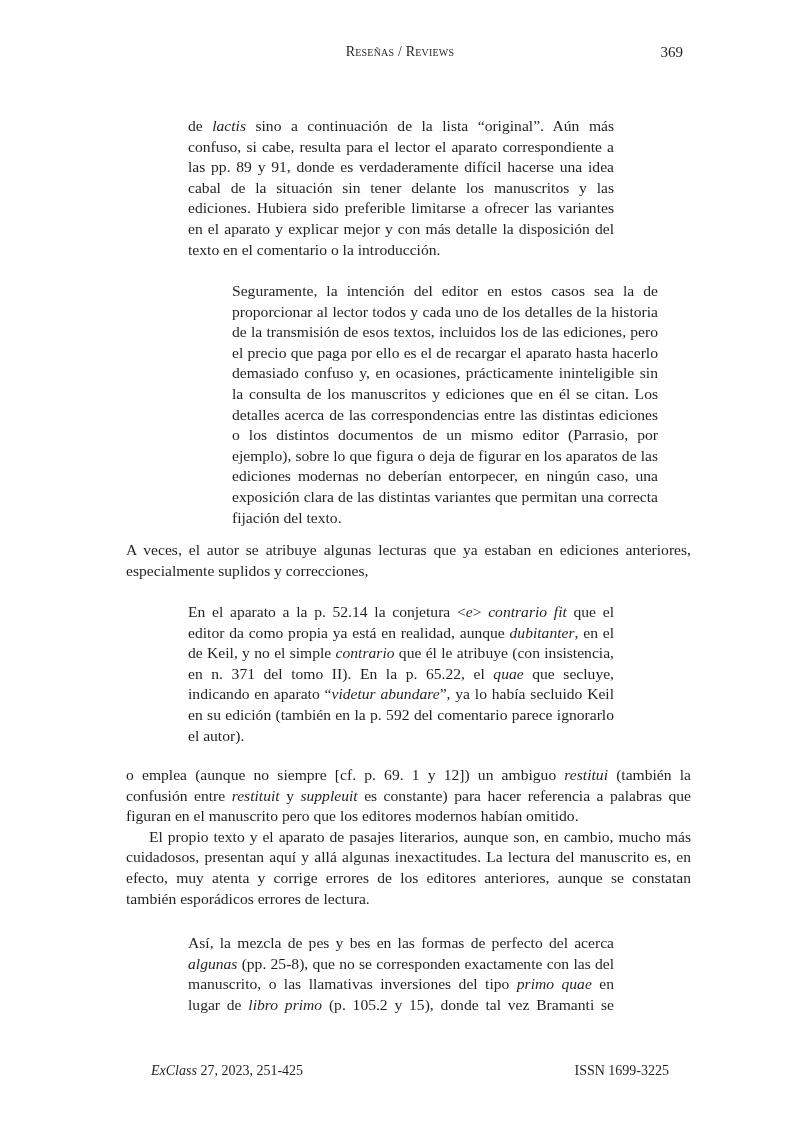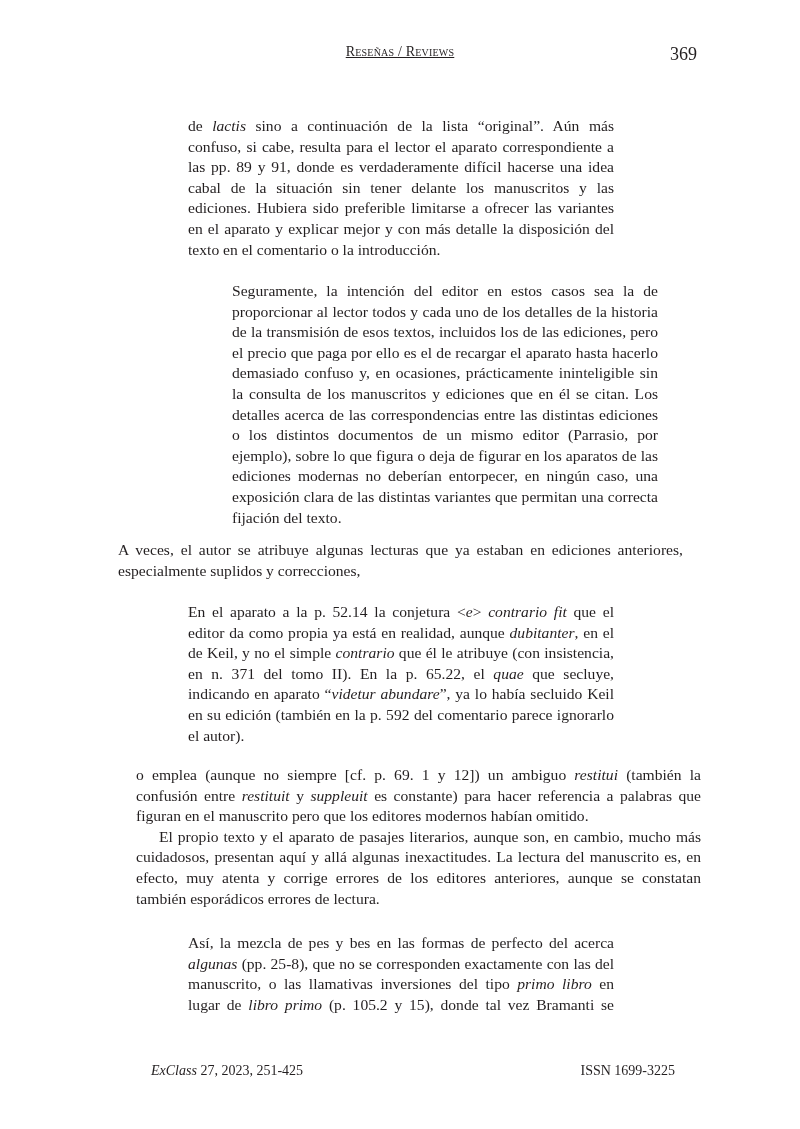"Reseñas / Reviews" .running-title { text-decoration: underline -> none }
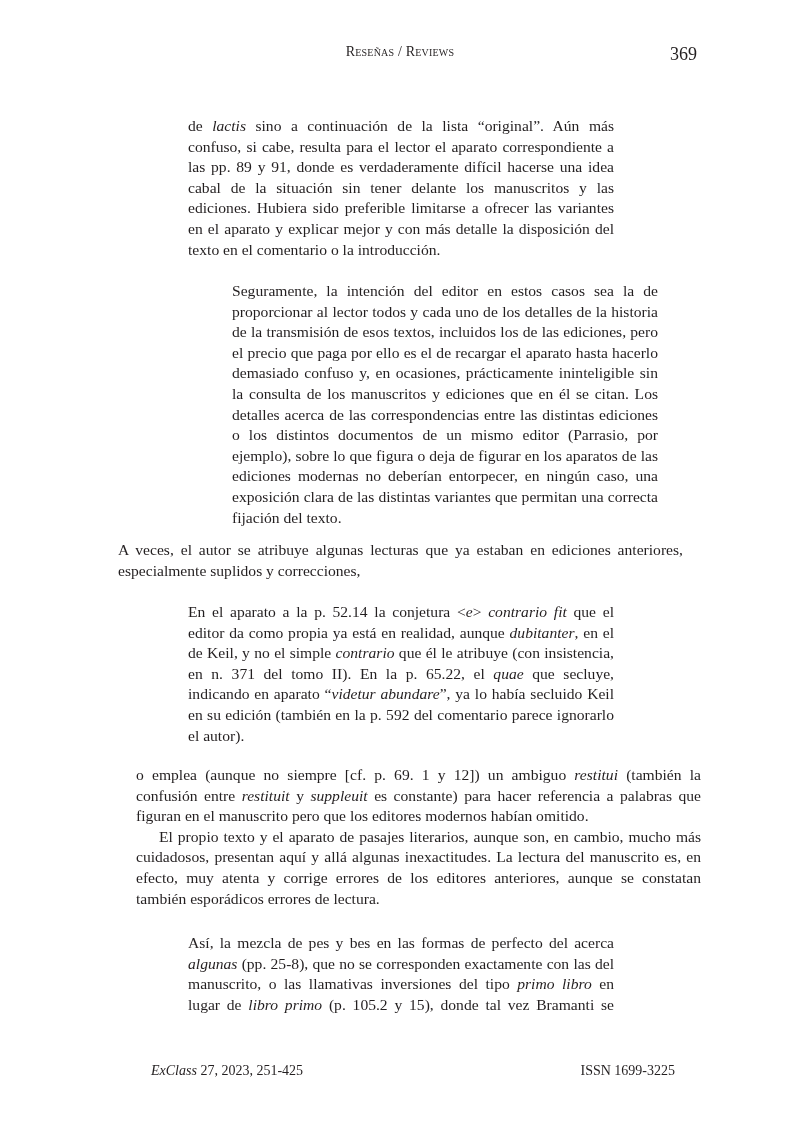"369" .page-number { font-size: 18px -> 15px; right: 103px -> 117px }
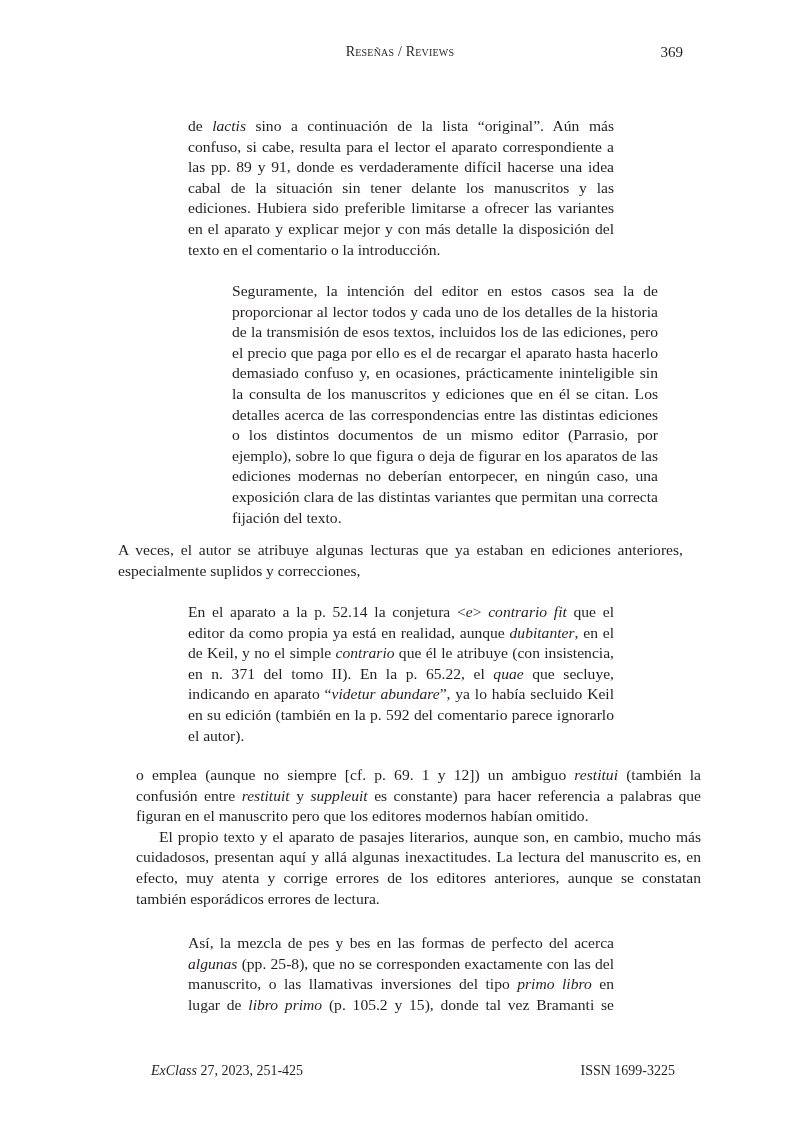"A veces, el autor se" .body-text { left: 118px -> 126px }
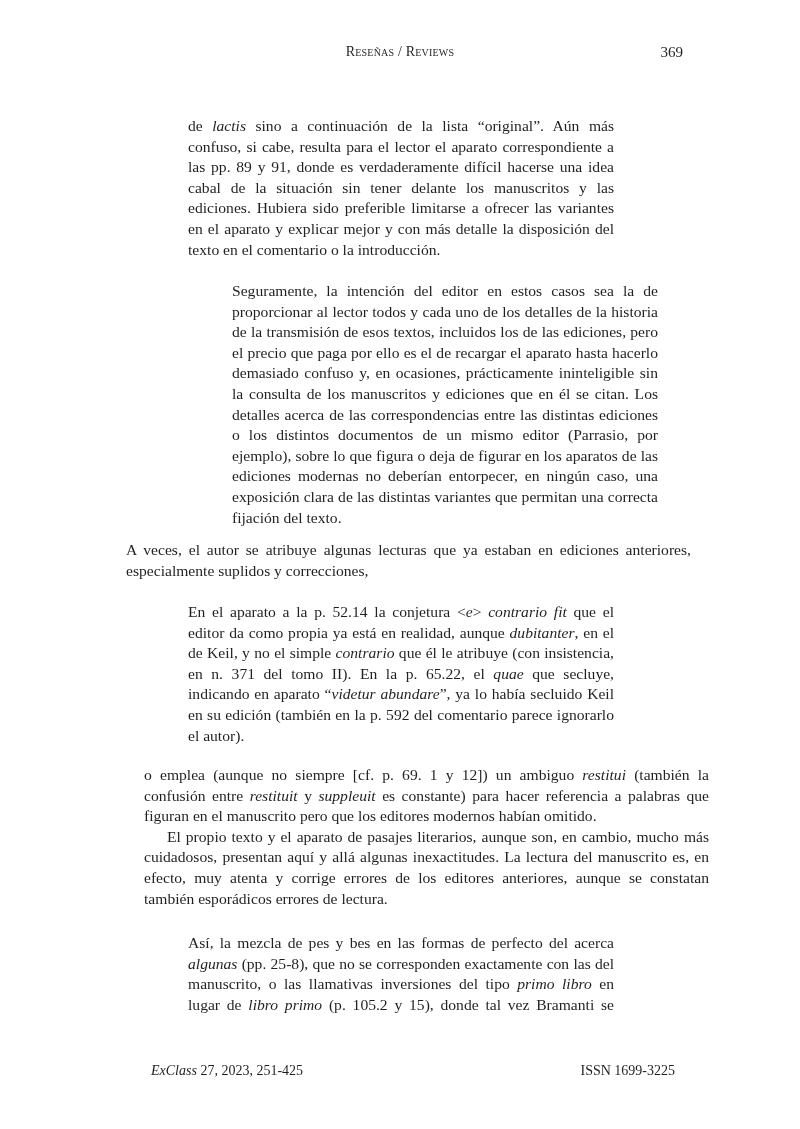"o emplea (aunque no siempre" div.body-text { margin-left: 18px -> none }
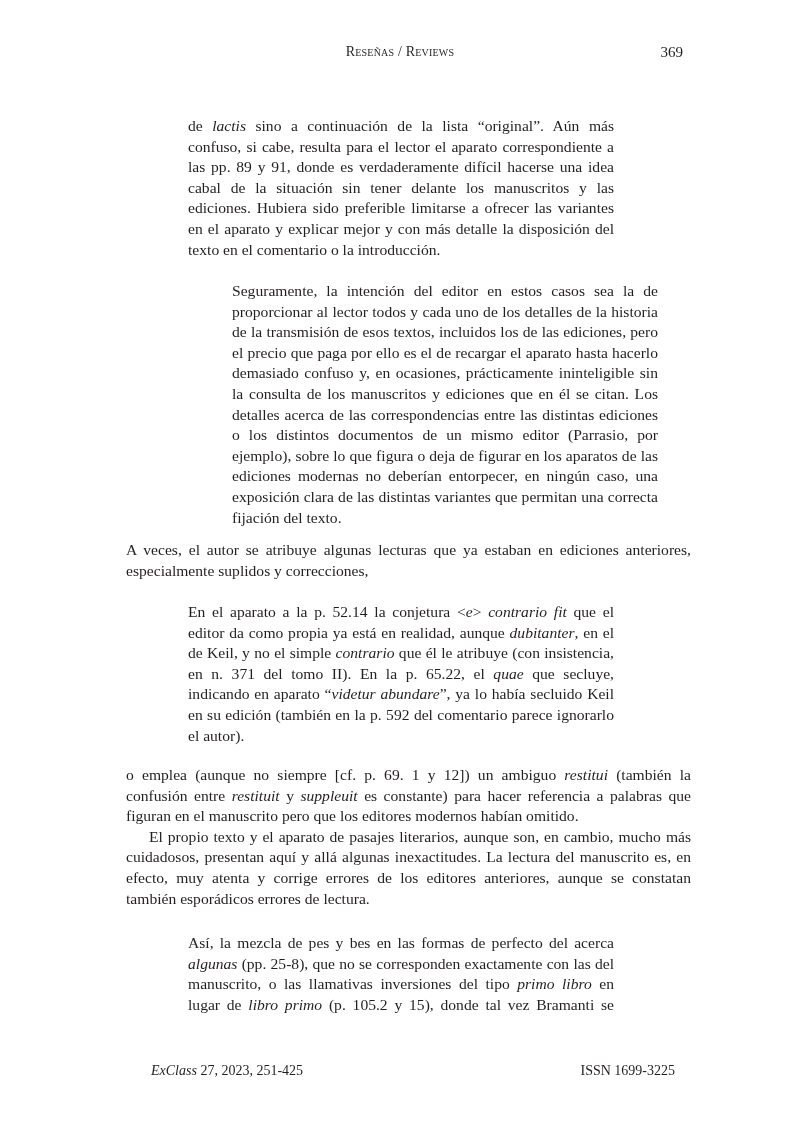"primo libro" i { text: libro -> quae }
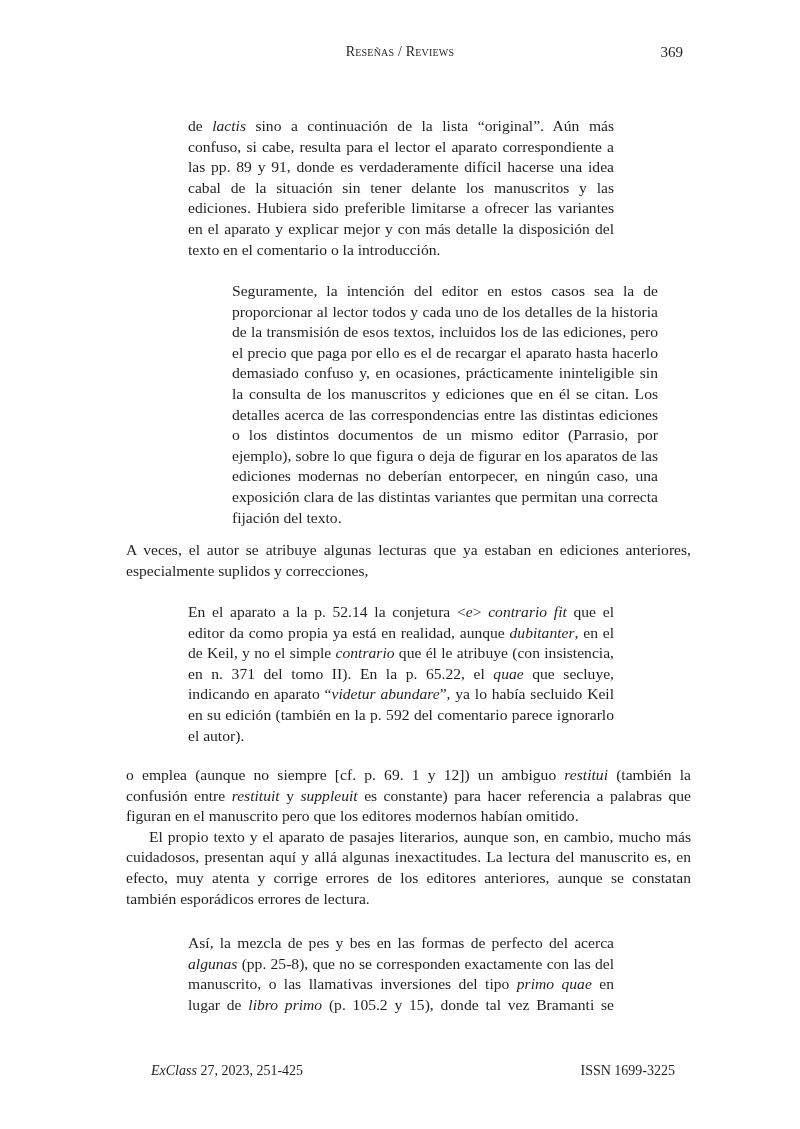"ISSN 1699-3225" .footer-right { right: 8px -> 14px }
